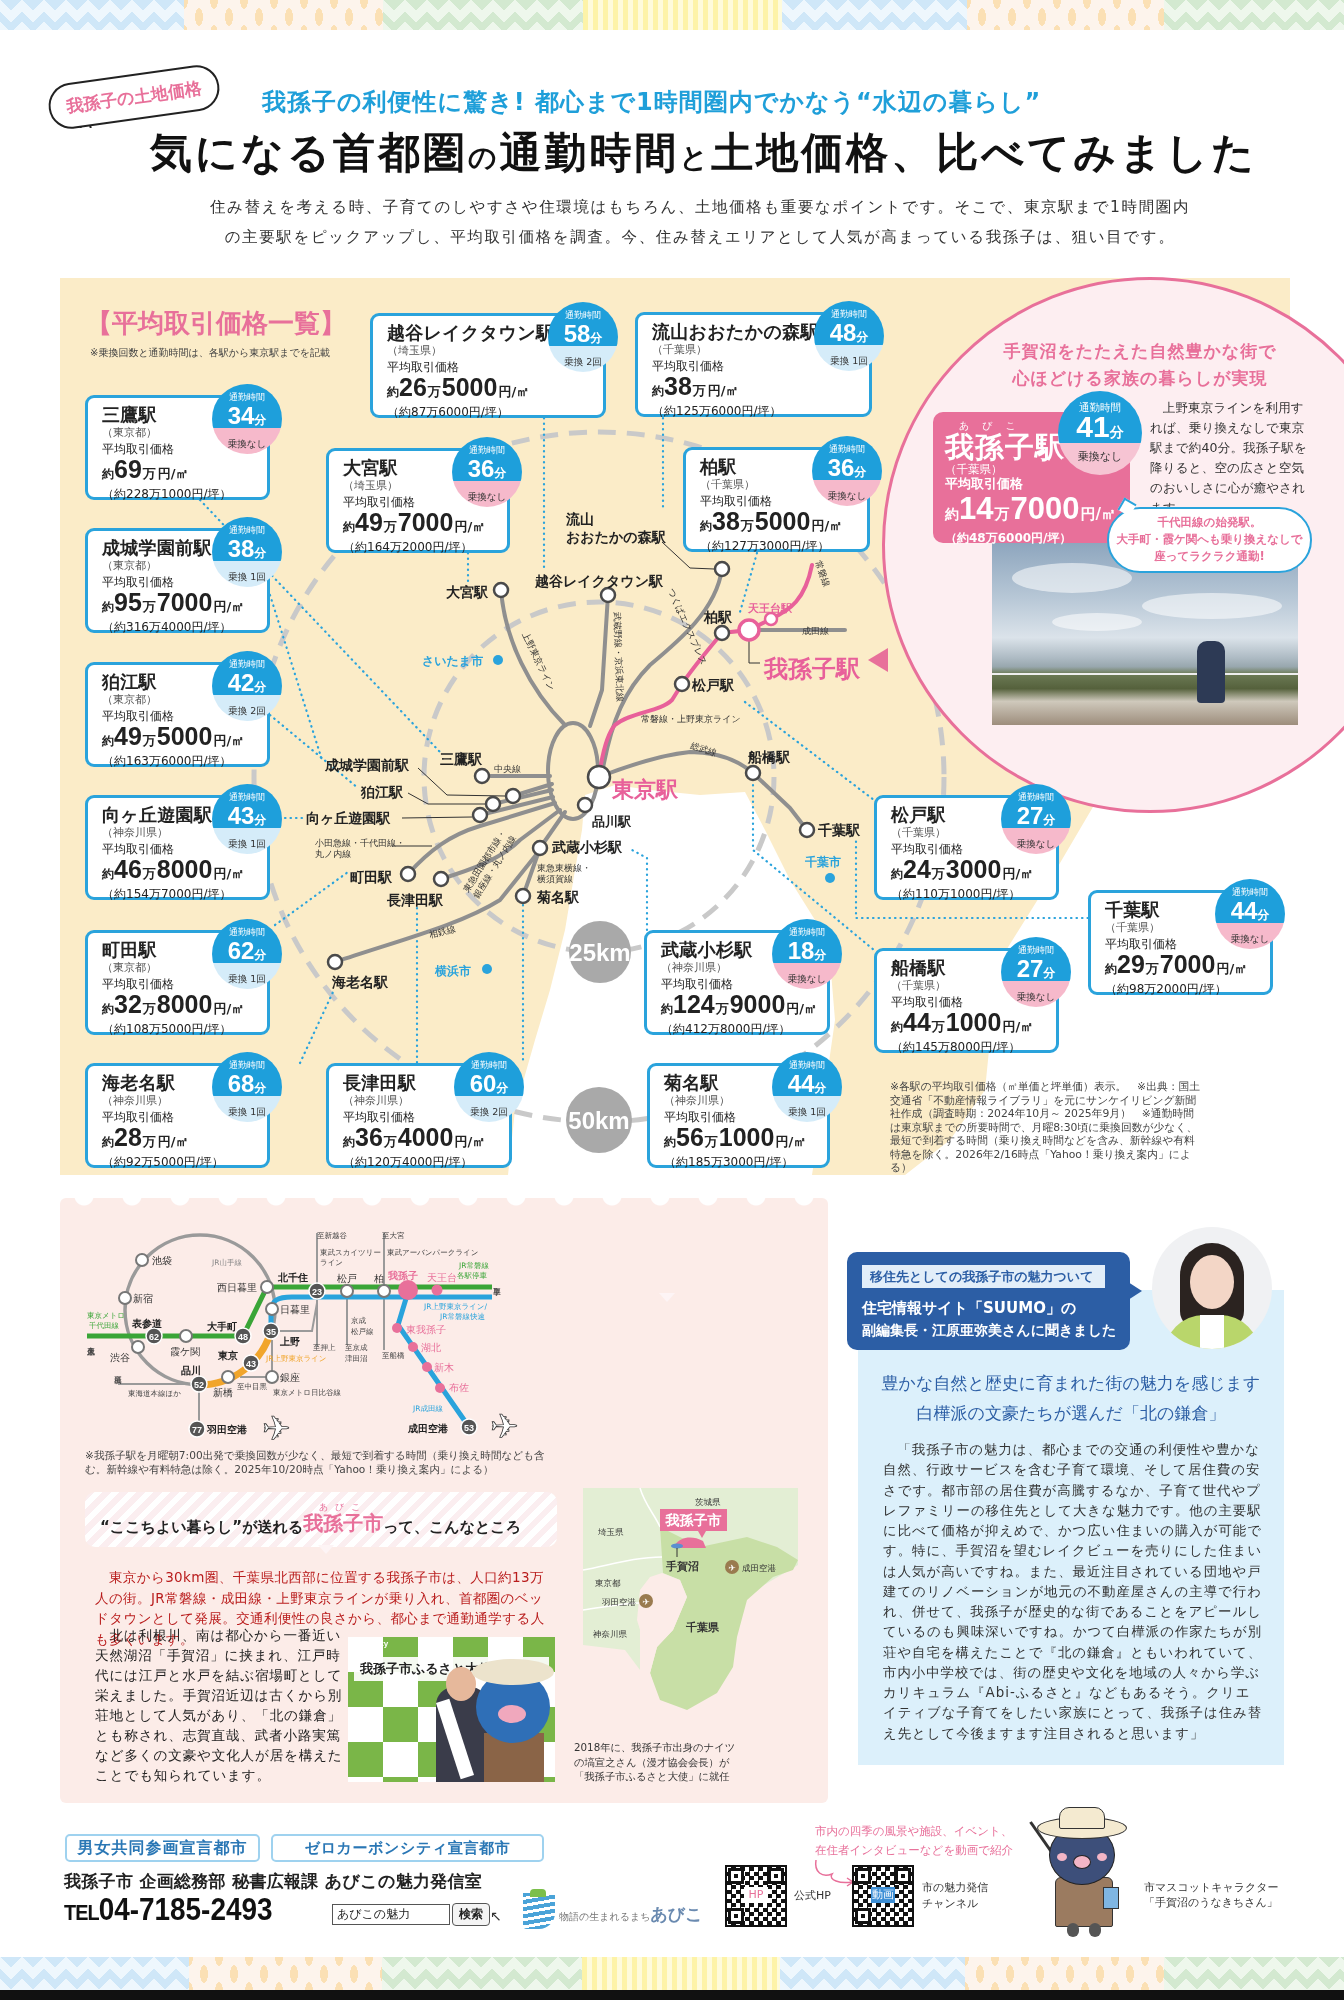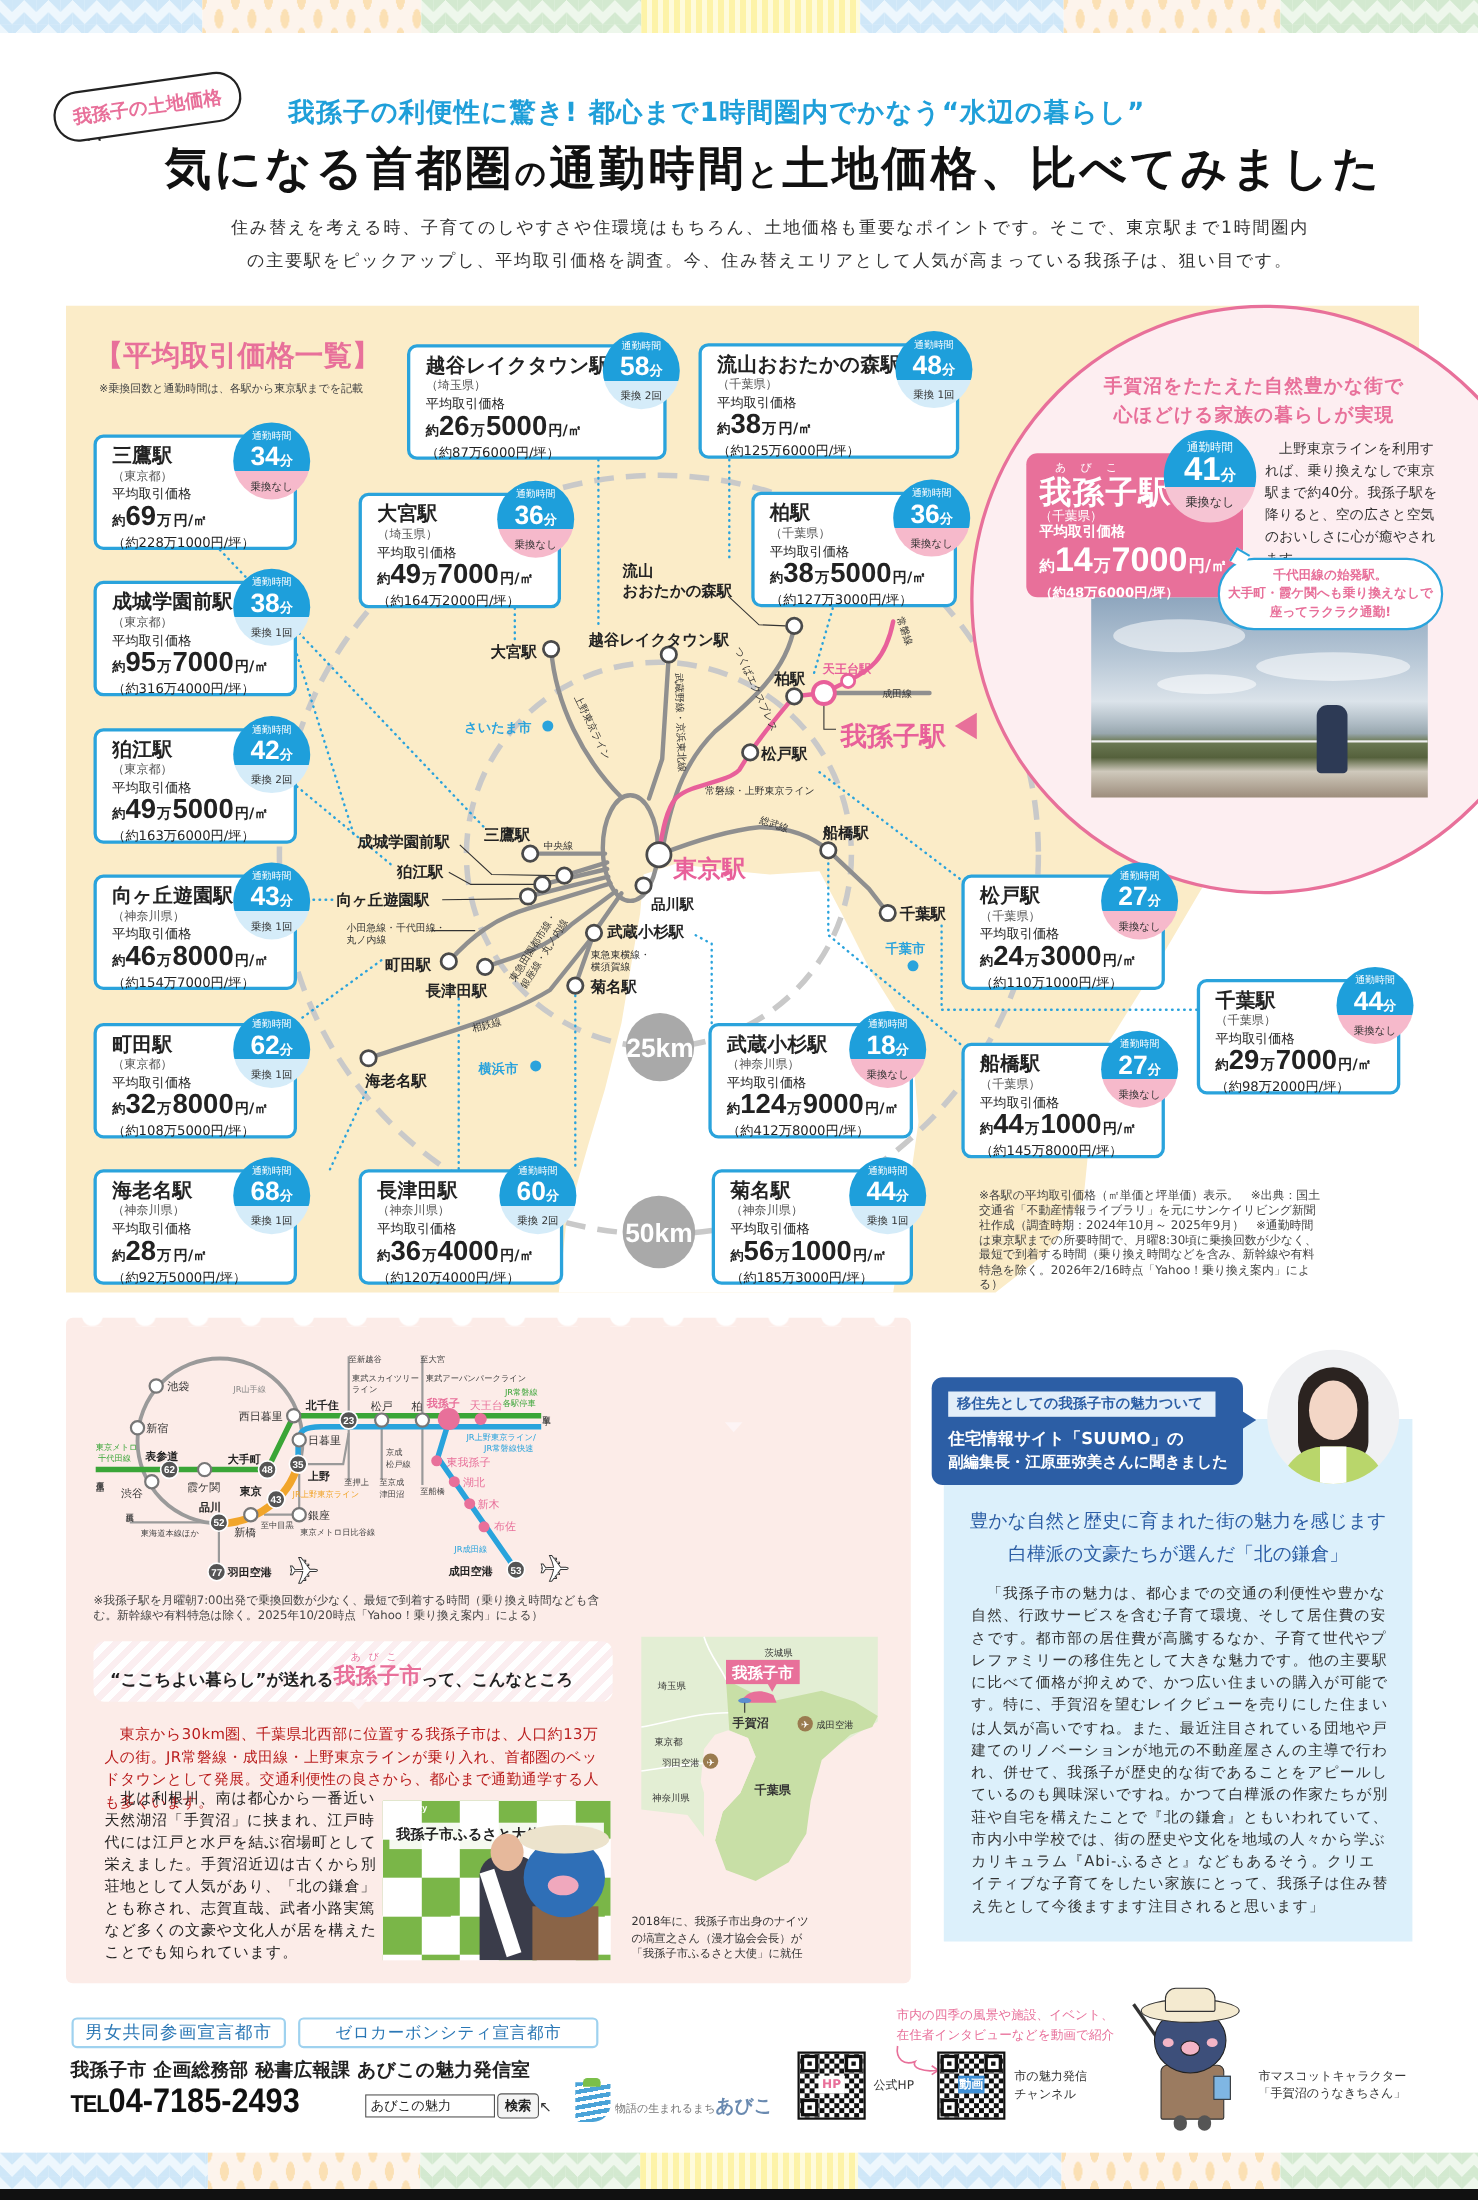"男女共同参画宣言都市" .badge { font-weight: normal -> bold }
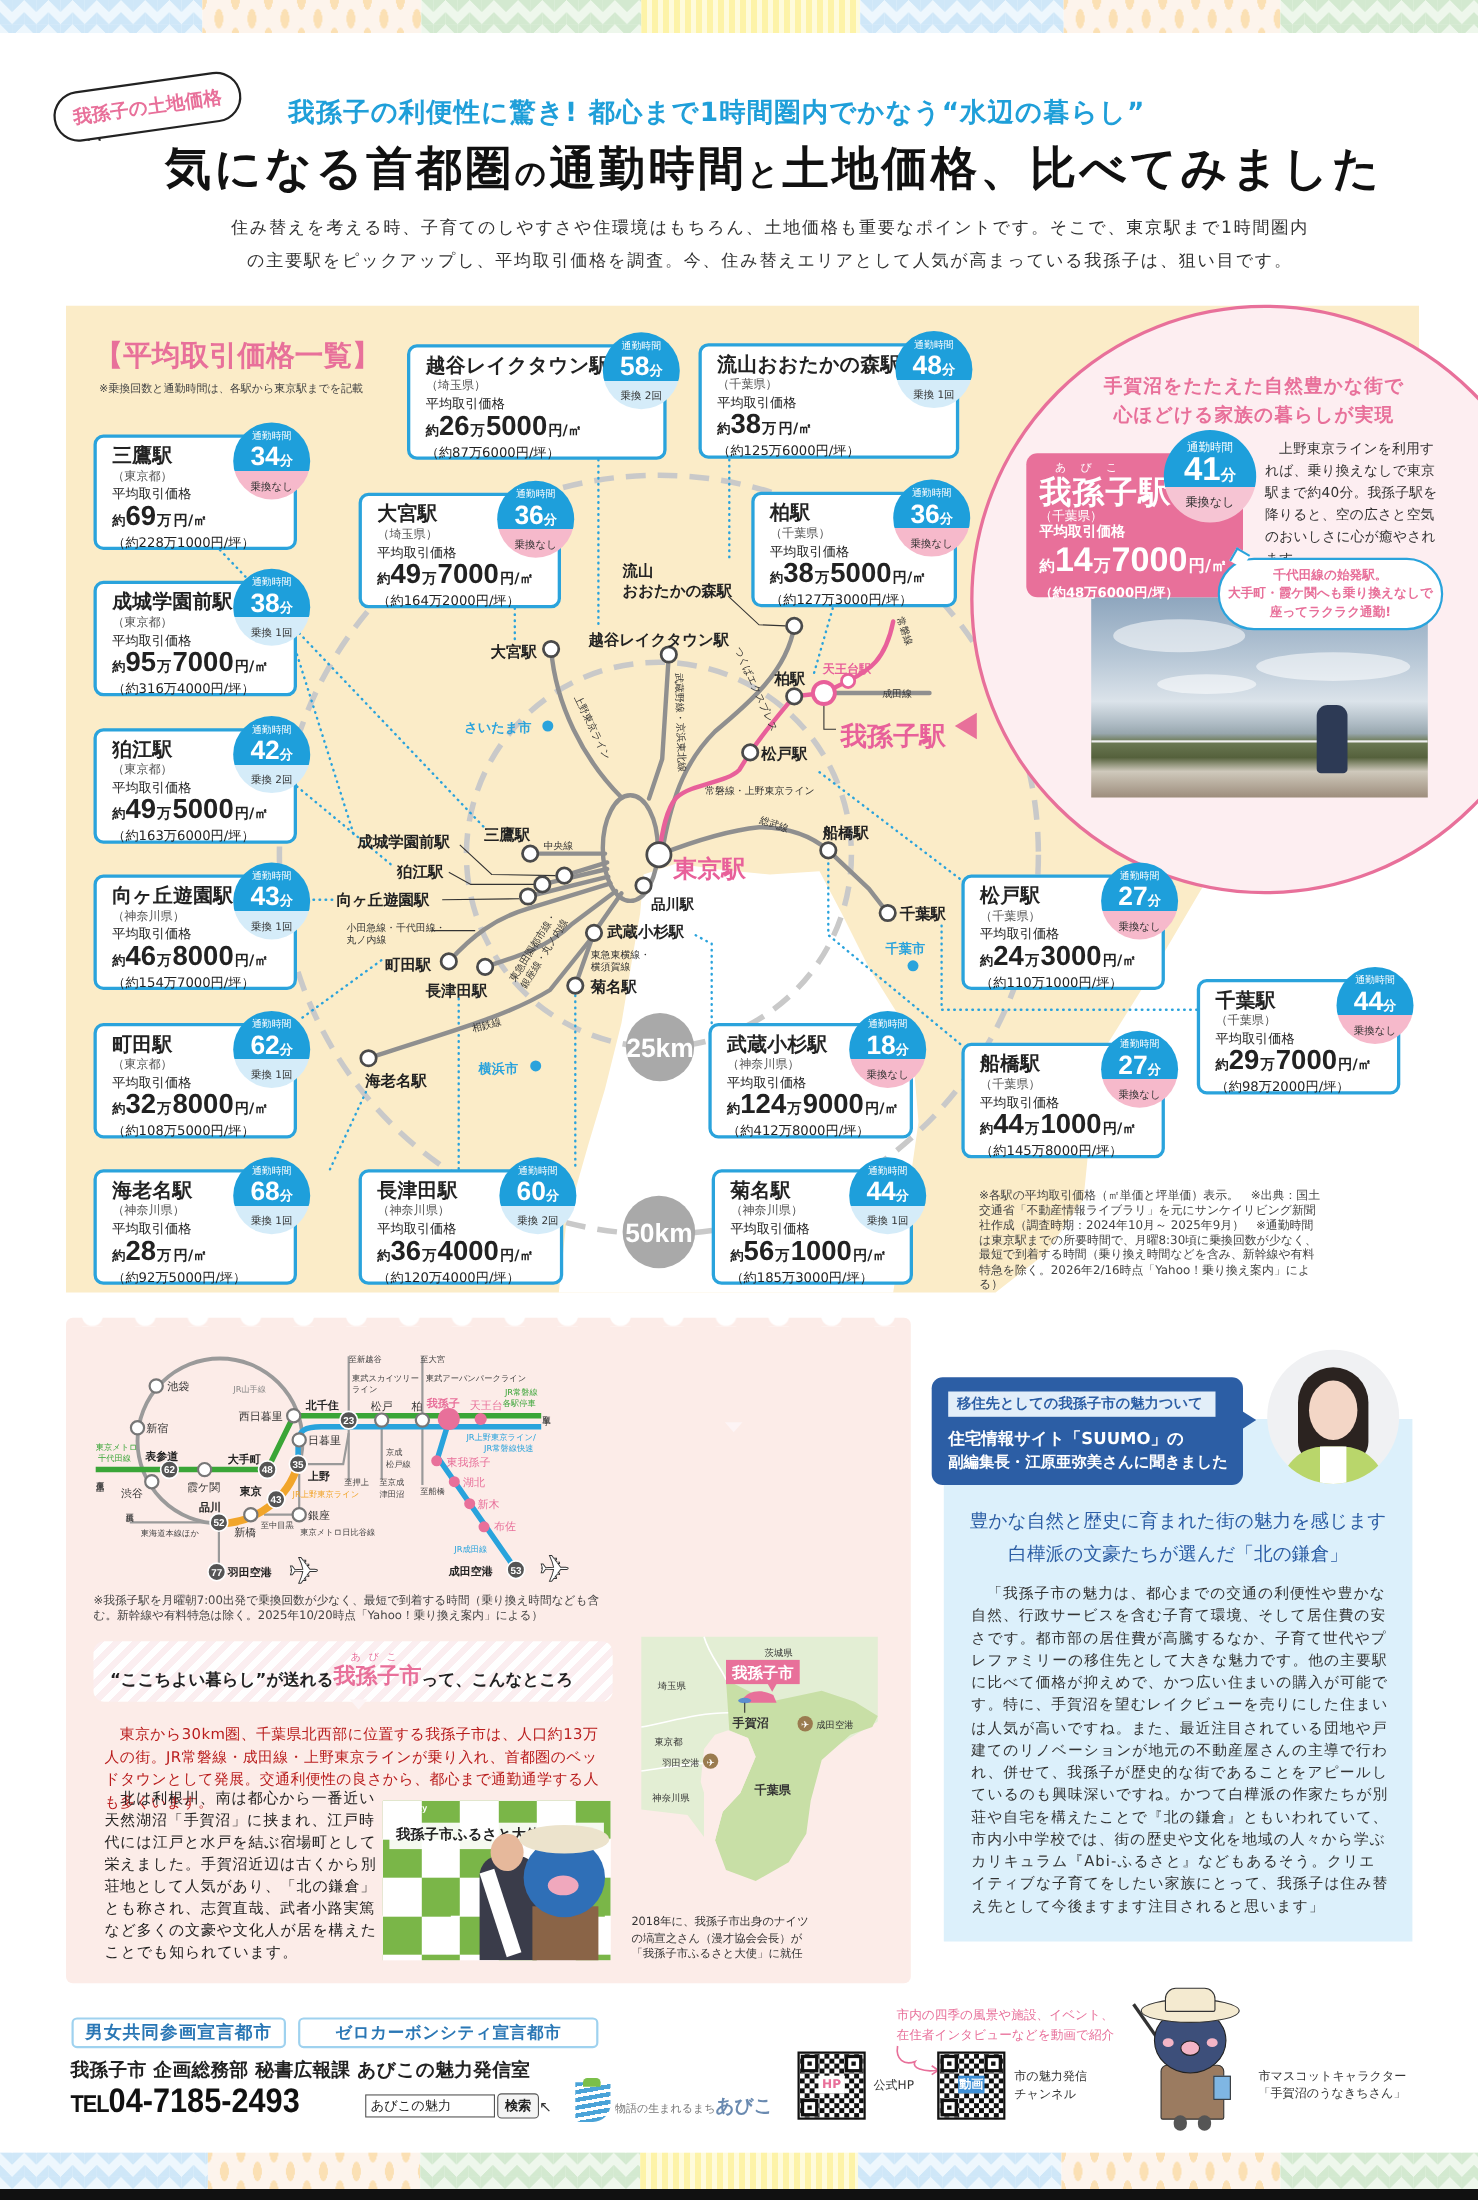"HP" .qr .qb { font-weight: bold -> normal }
